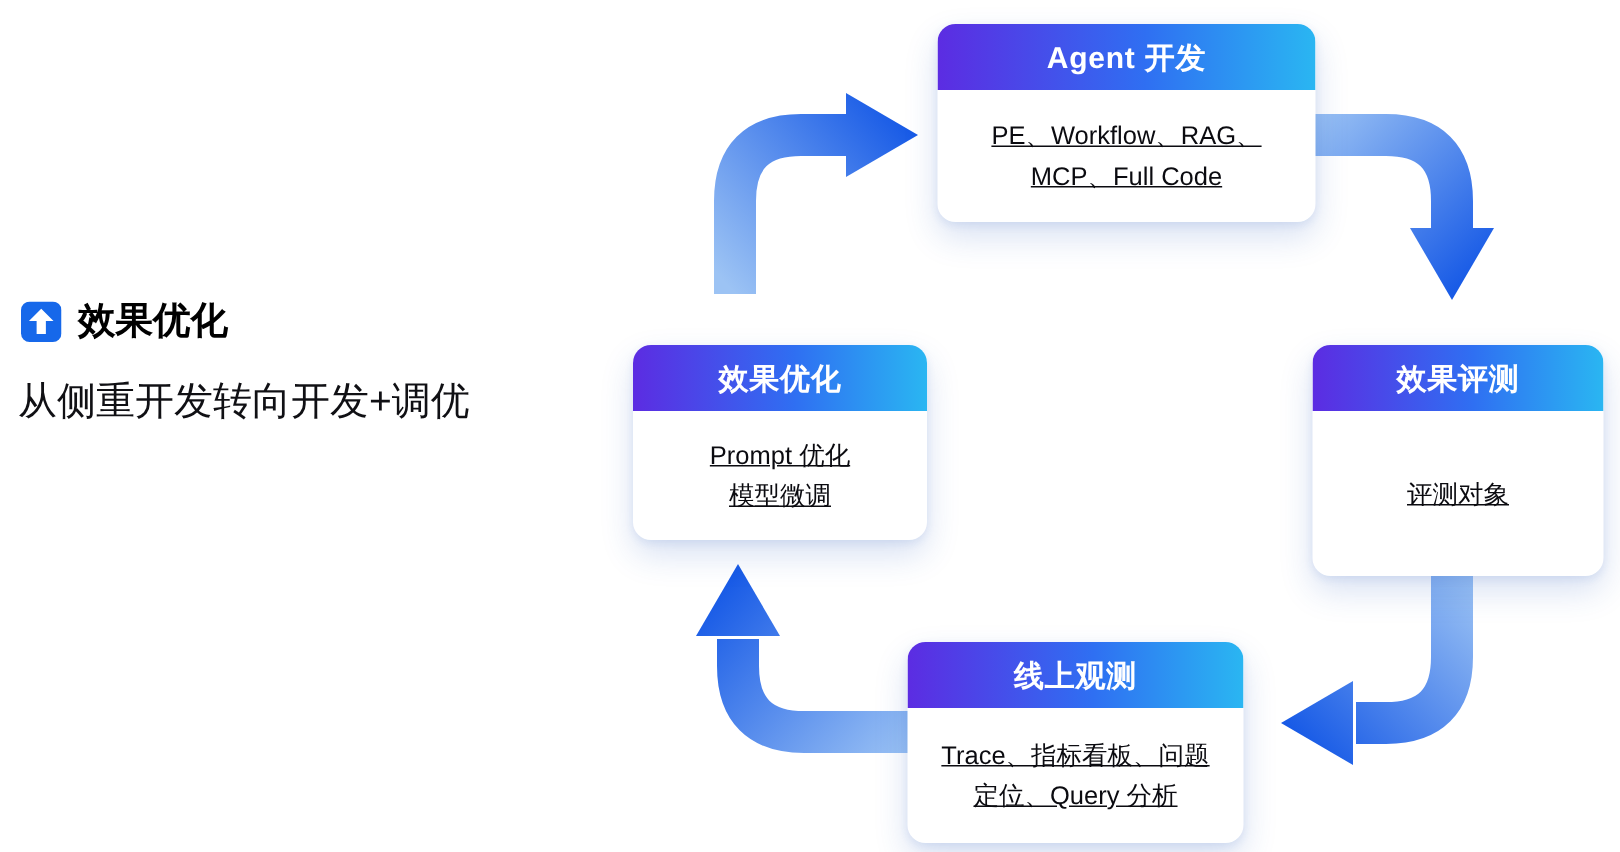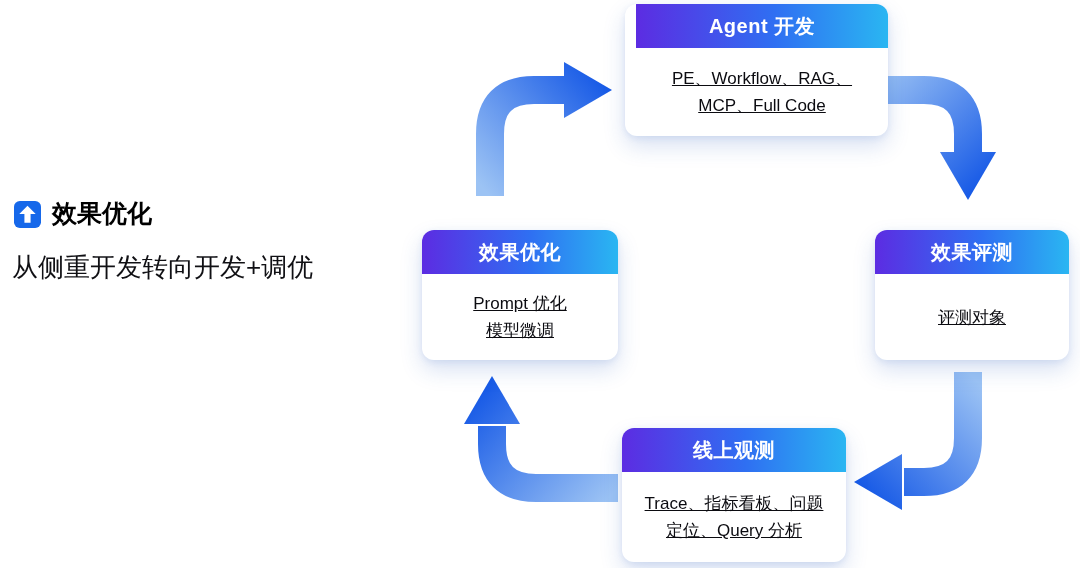"Agent 开发" #node-agent-dev { padding-left: 11px -> none; top: 4px -> 16px }
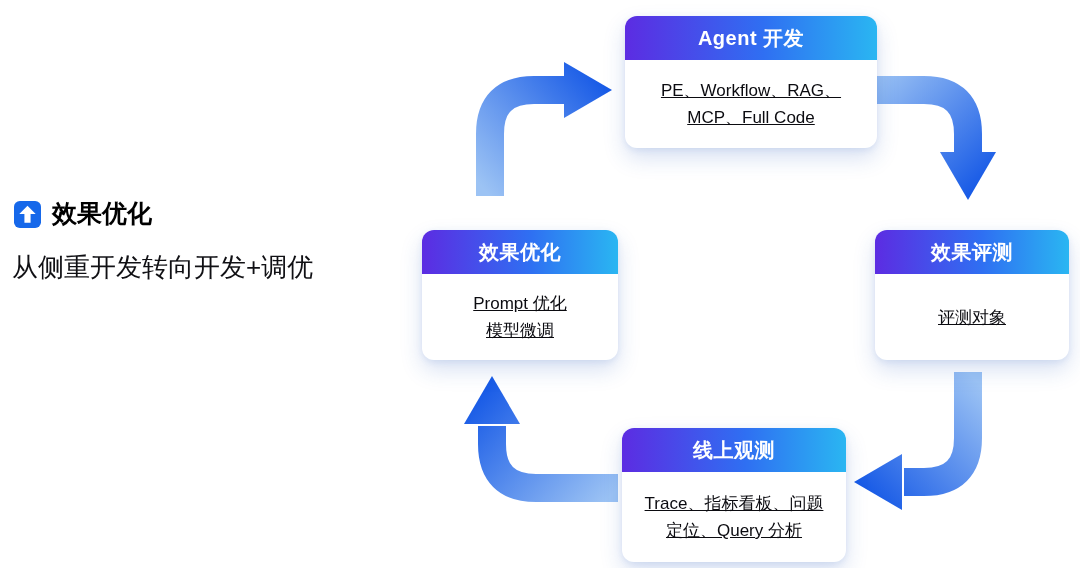"效果评测" #node-effect-eval { height: 130px -> 154px }
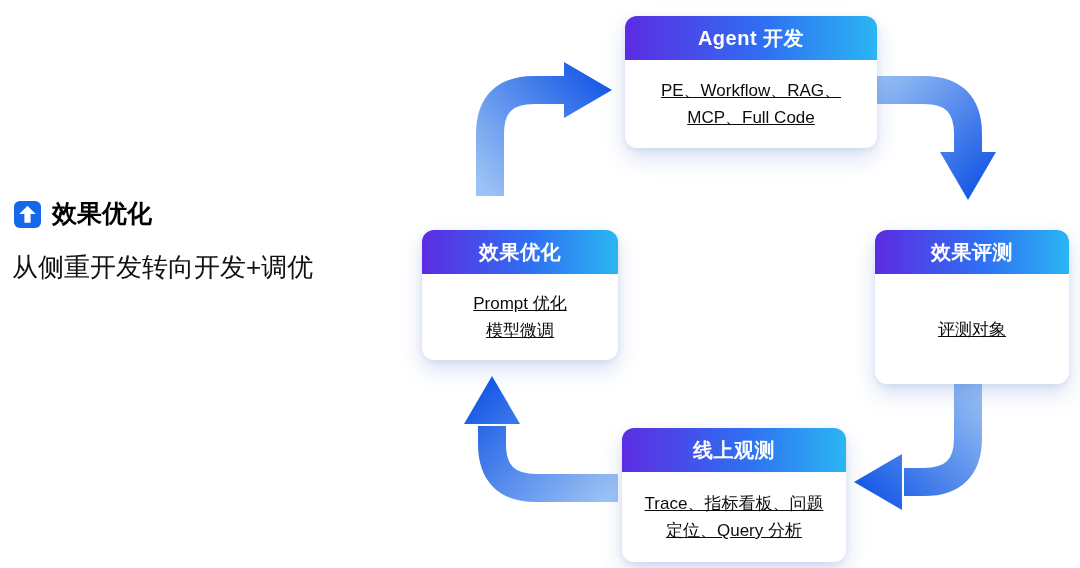"线上观测" #node-online-observe { left: 622px -> 605px }
